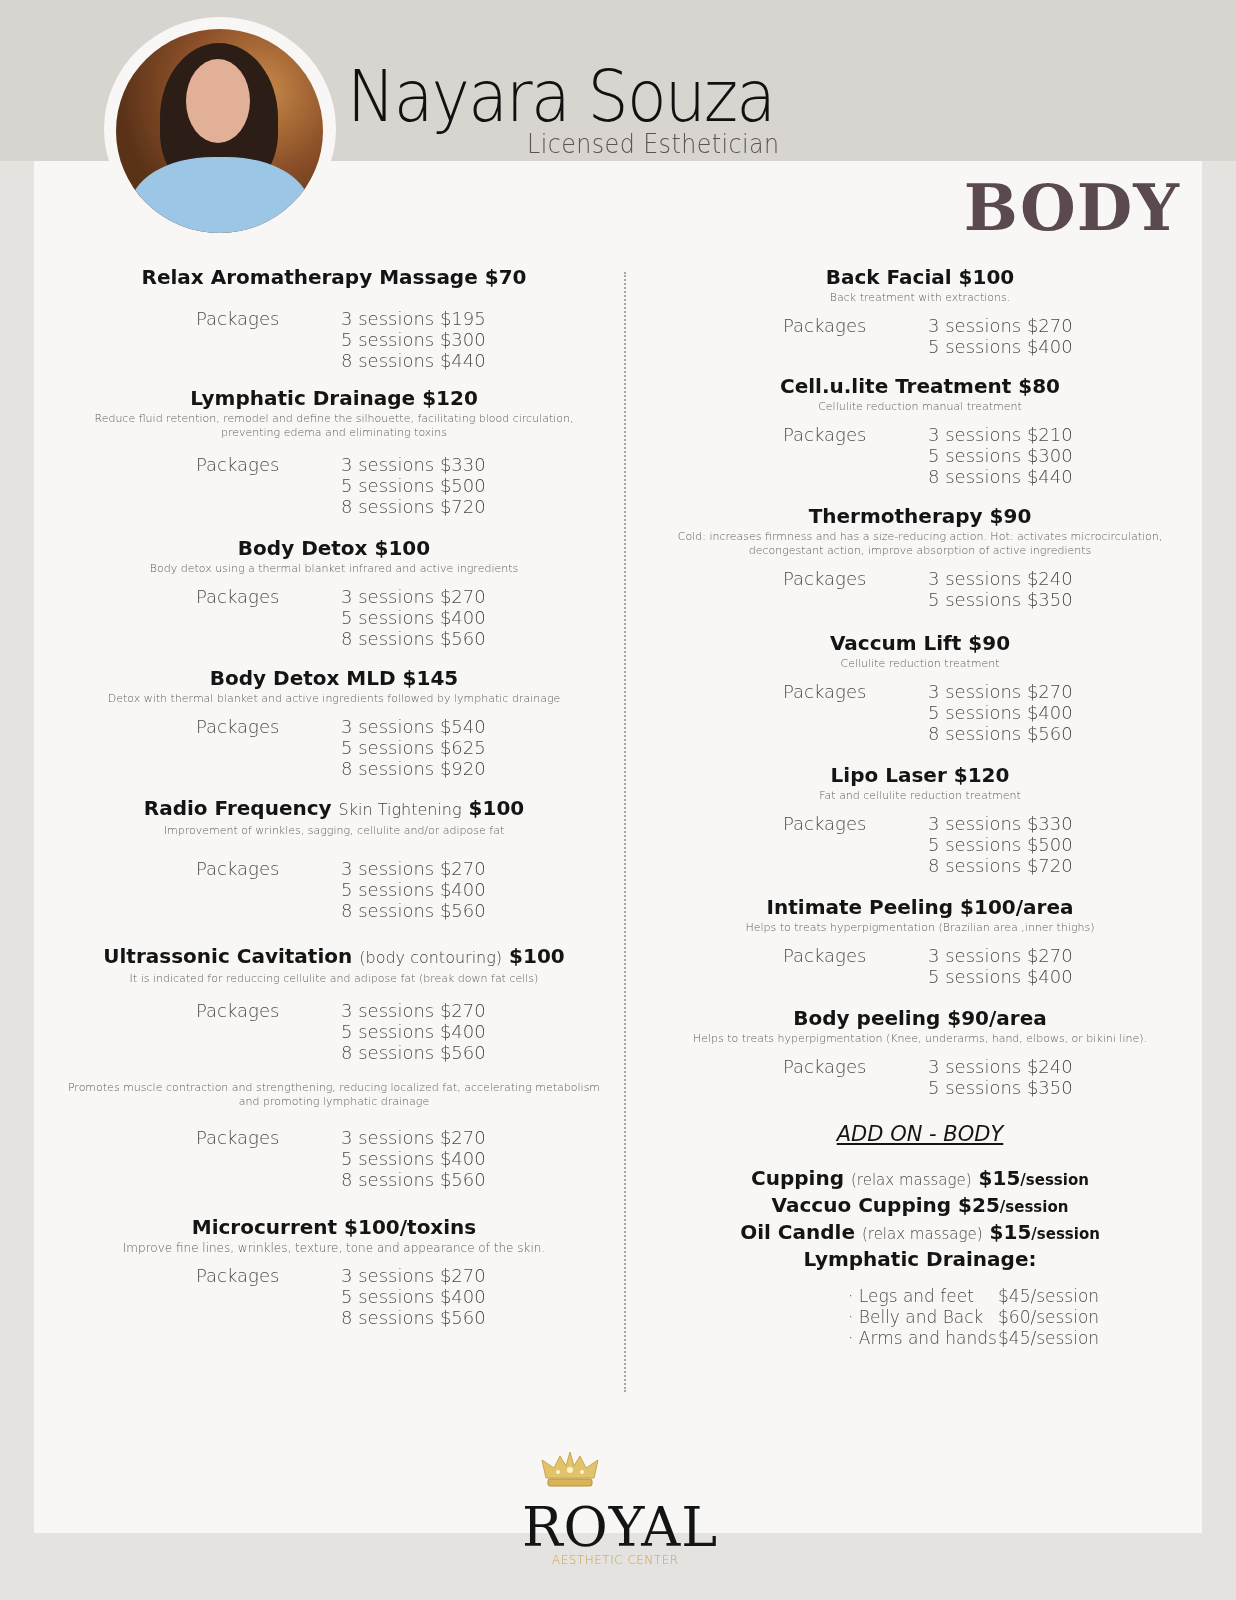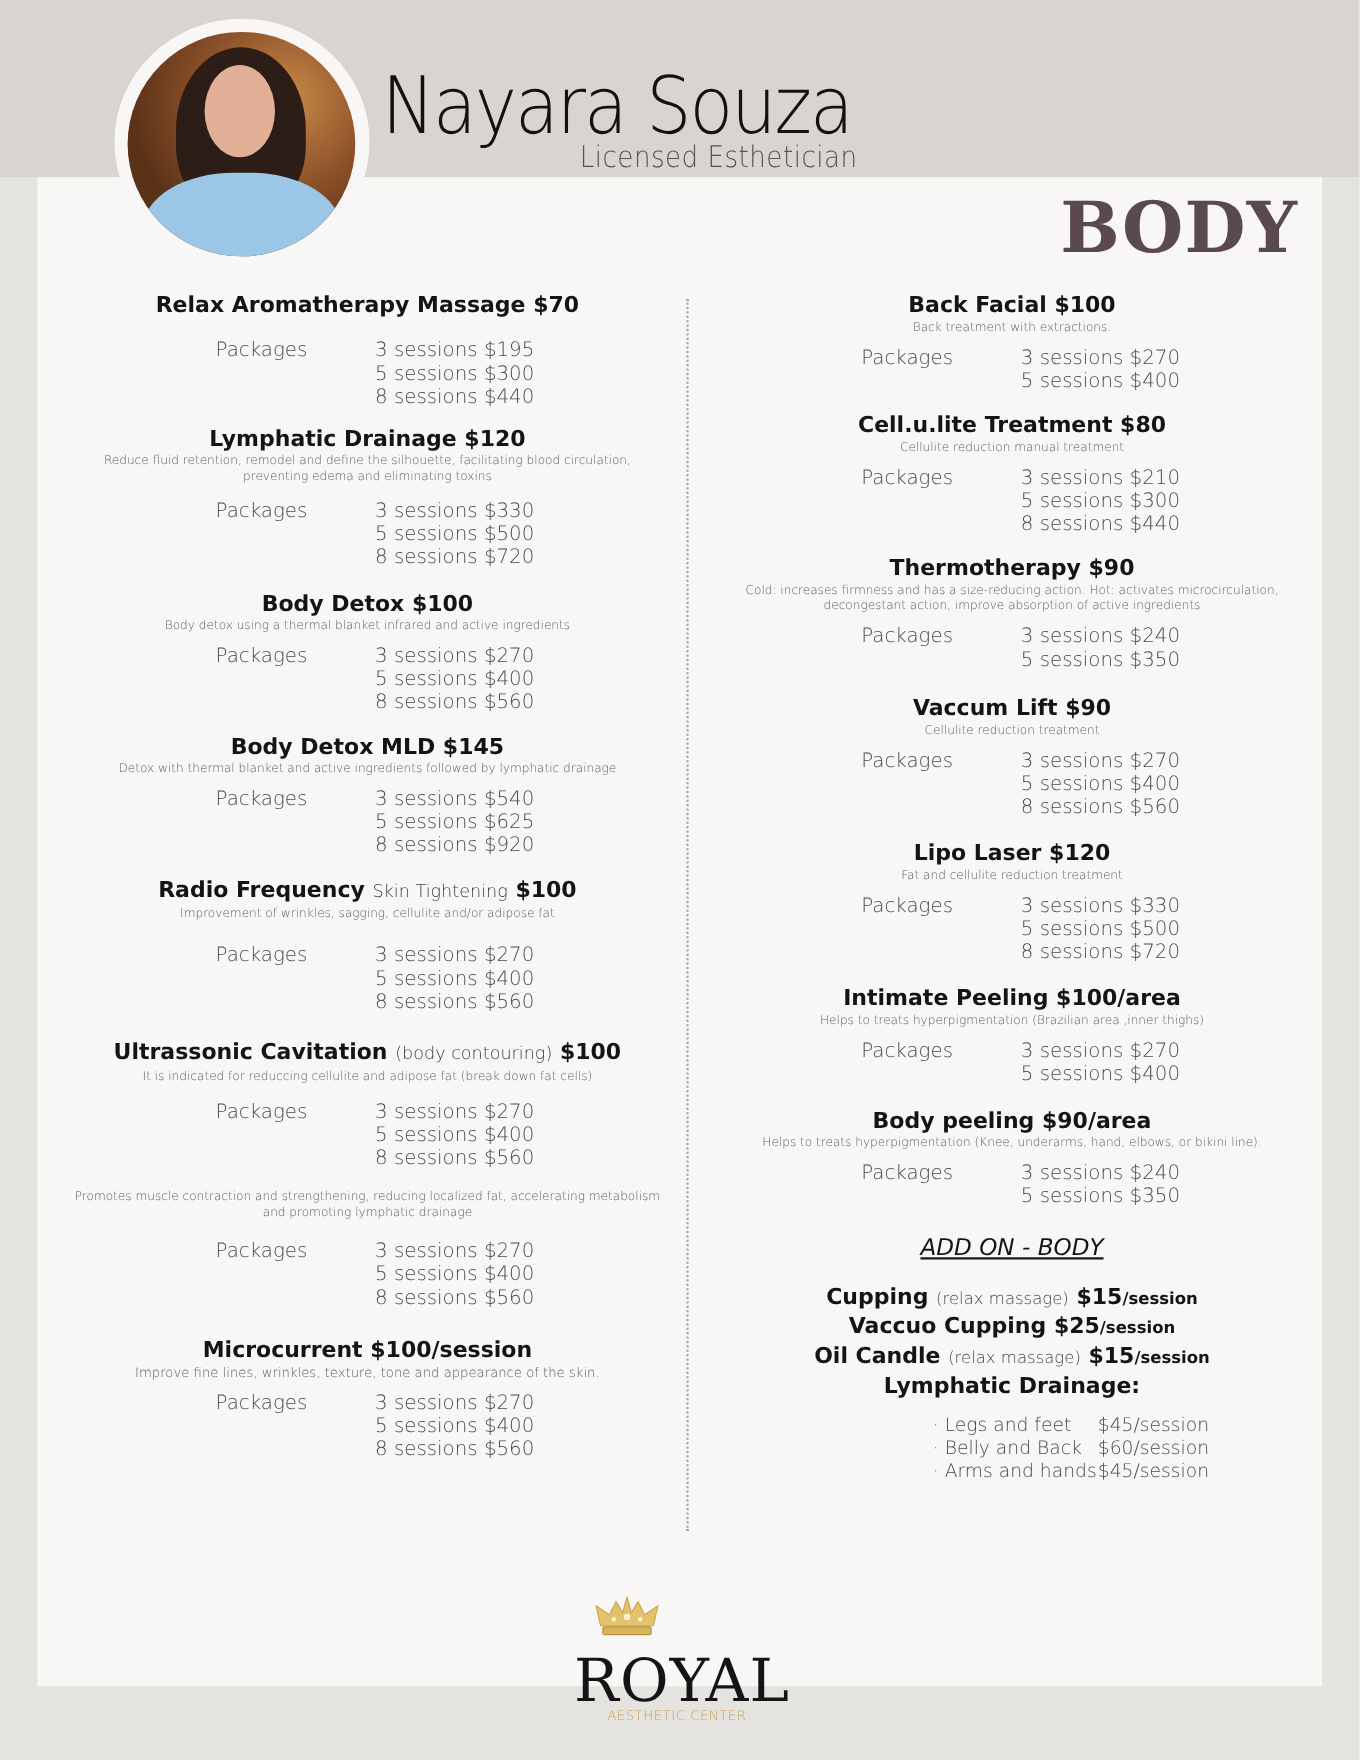"Microcurrent $100/session" h3 { text: $100/session -> $100/toxins }
